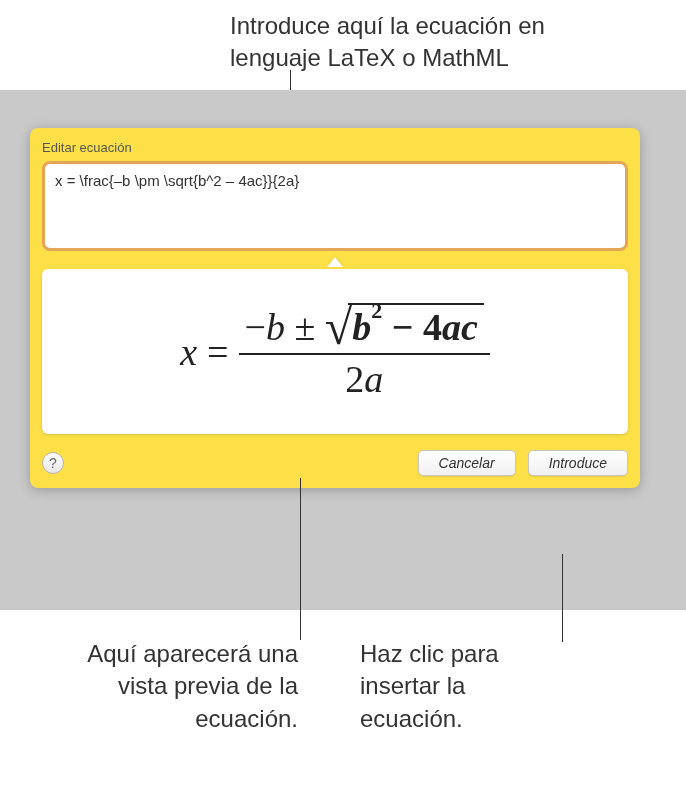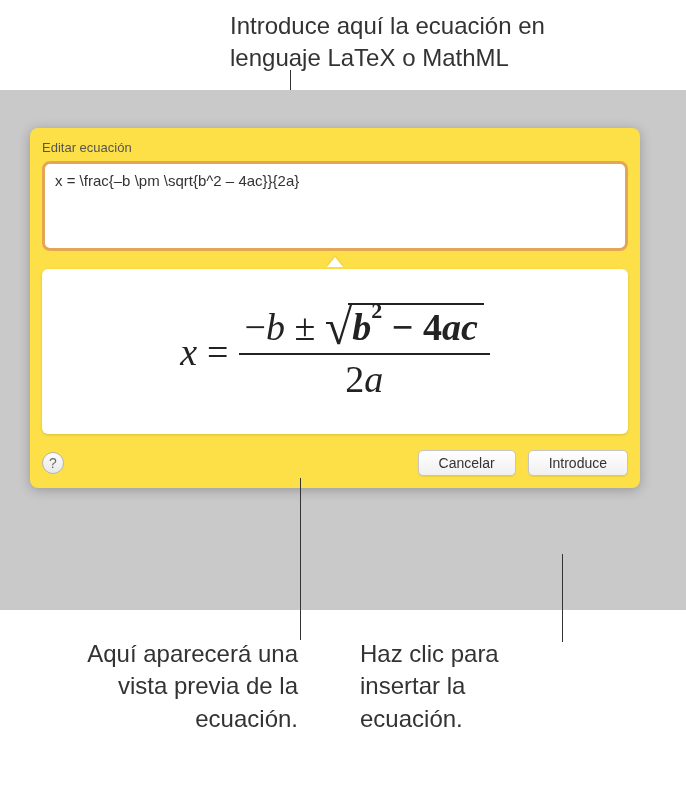"Cancelar" .btn { font-style: none -> italic }
